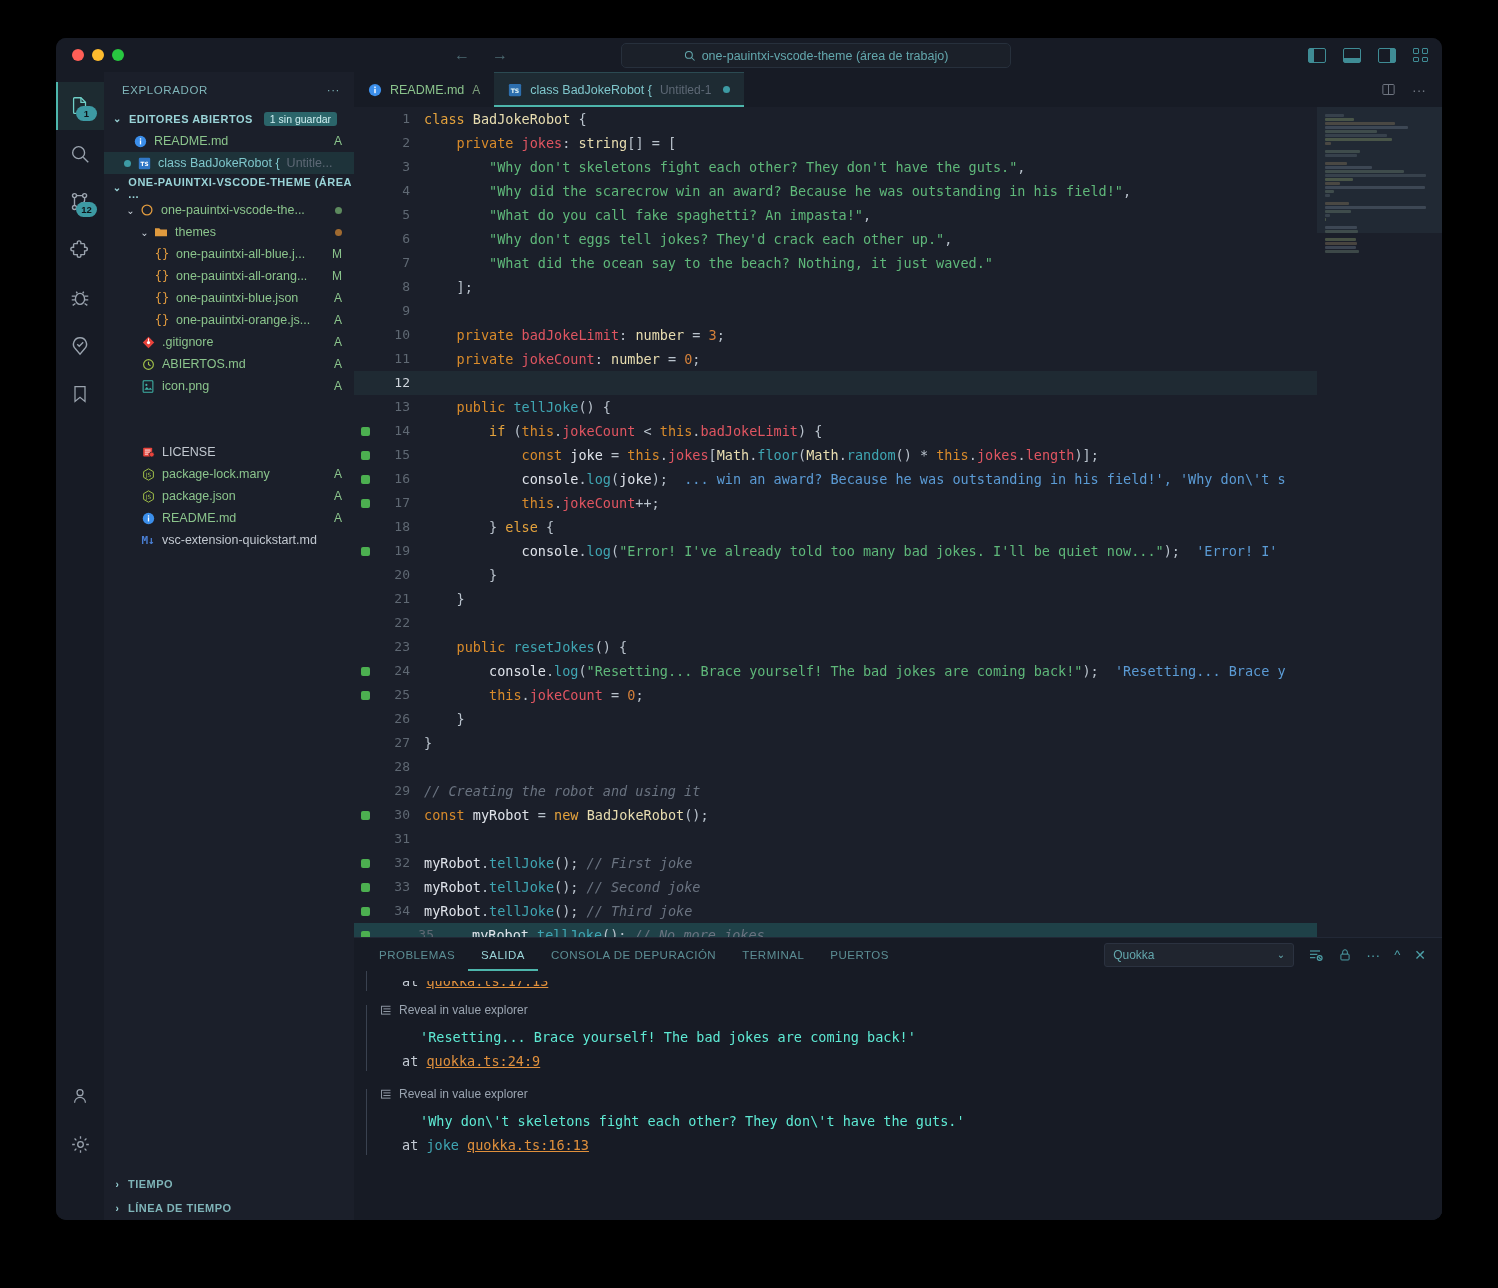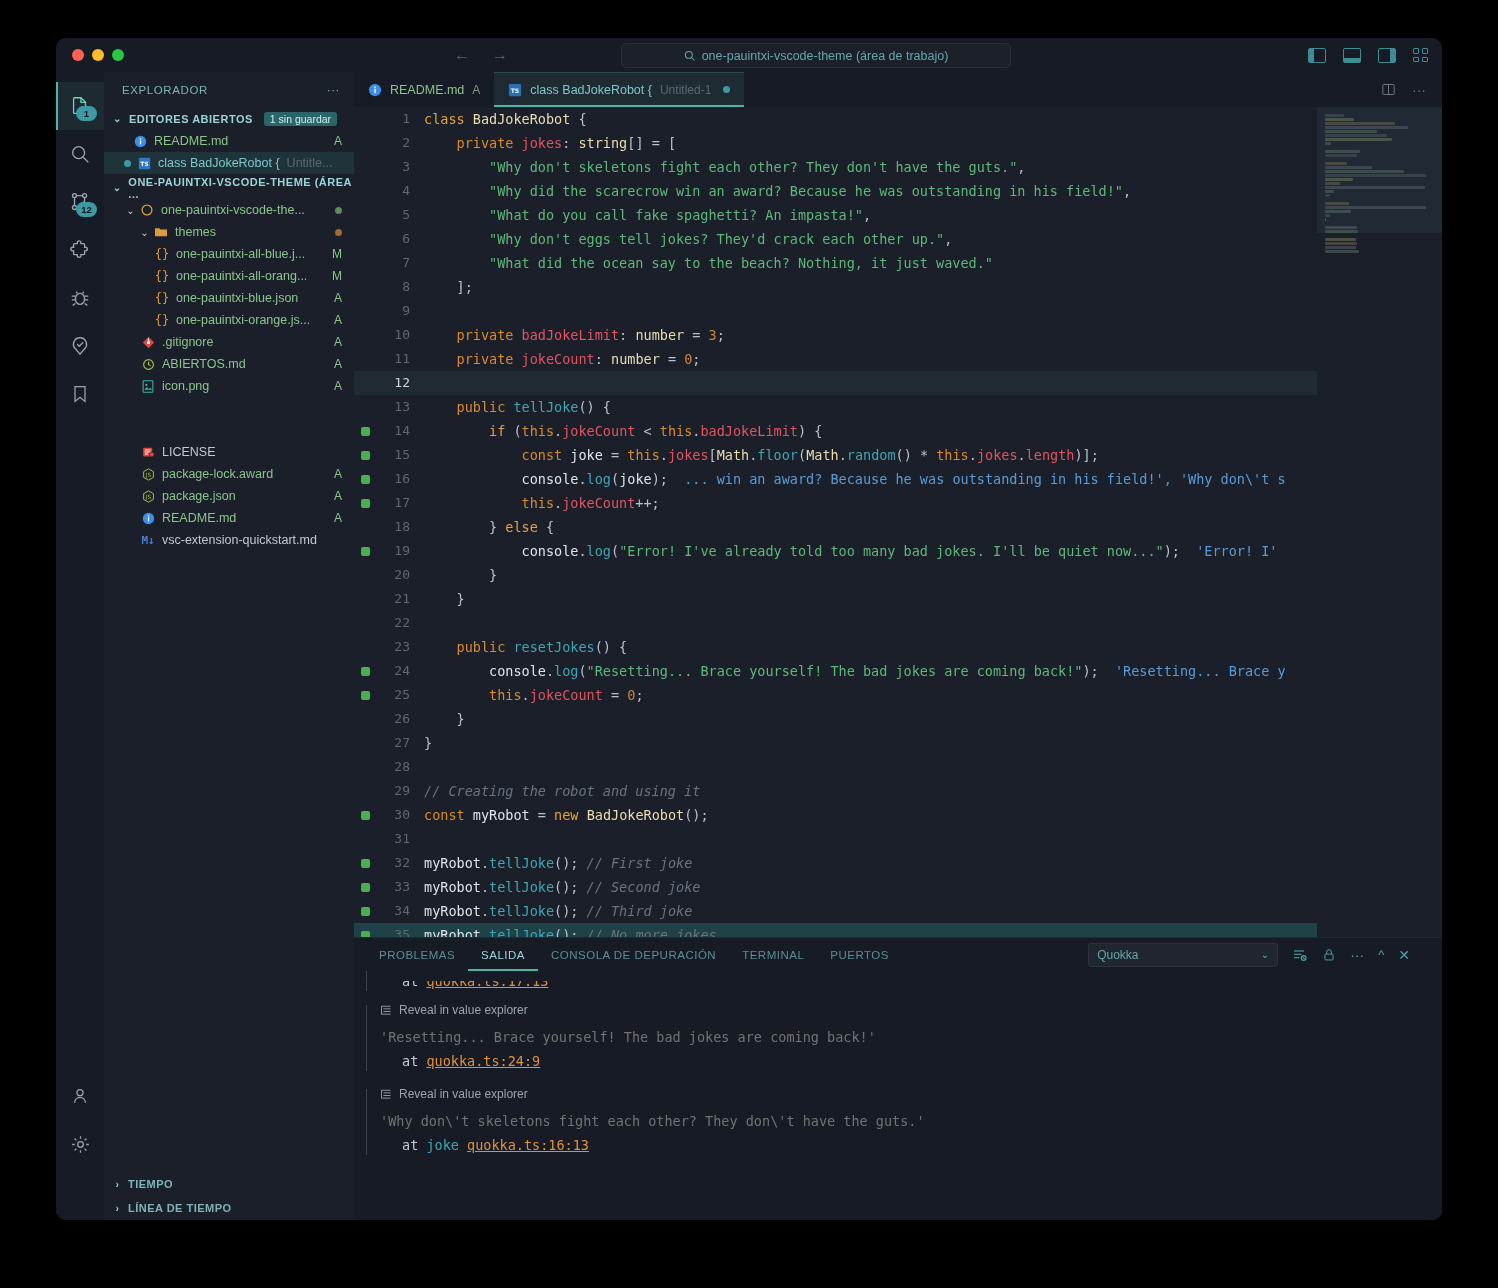"package-lock.award" span.nm { text: package-lock.award -> package-lock.many }
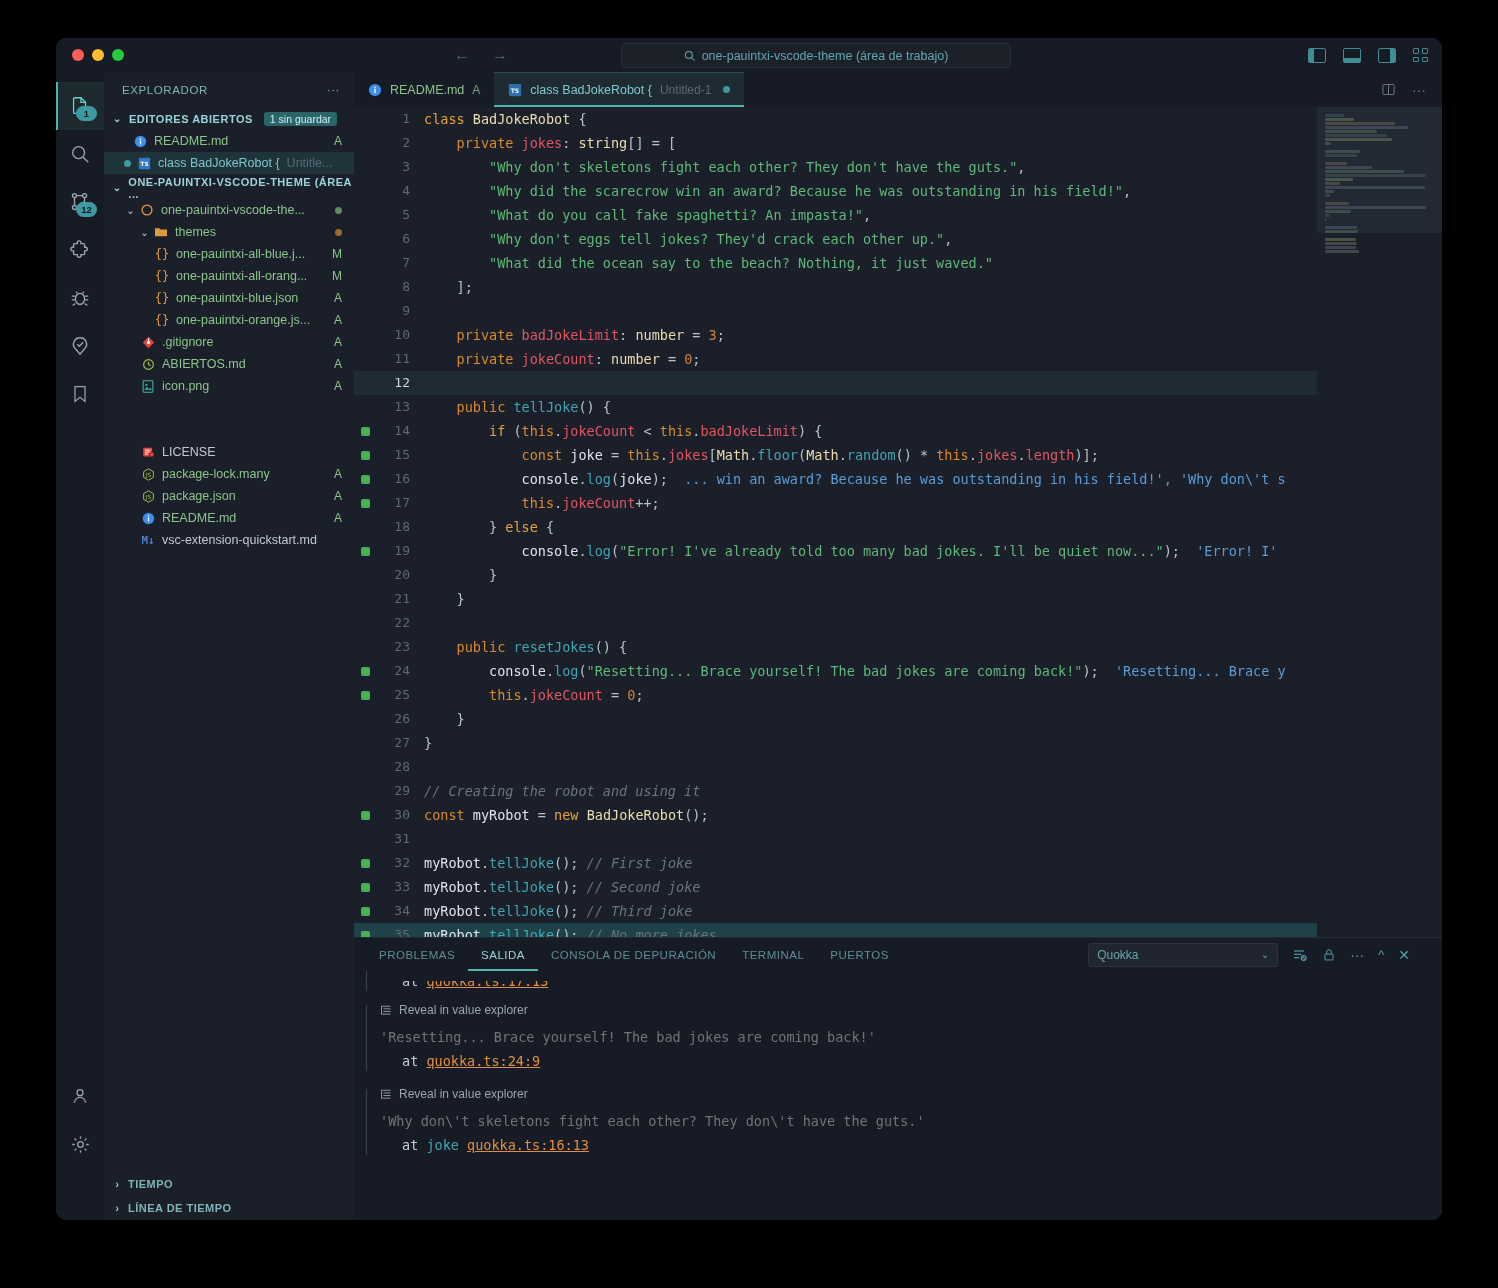"35" .ln-row.hl { gap: none -> 24px }
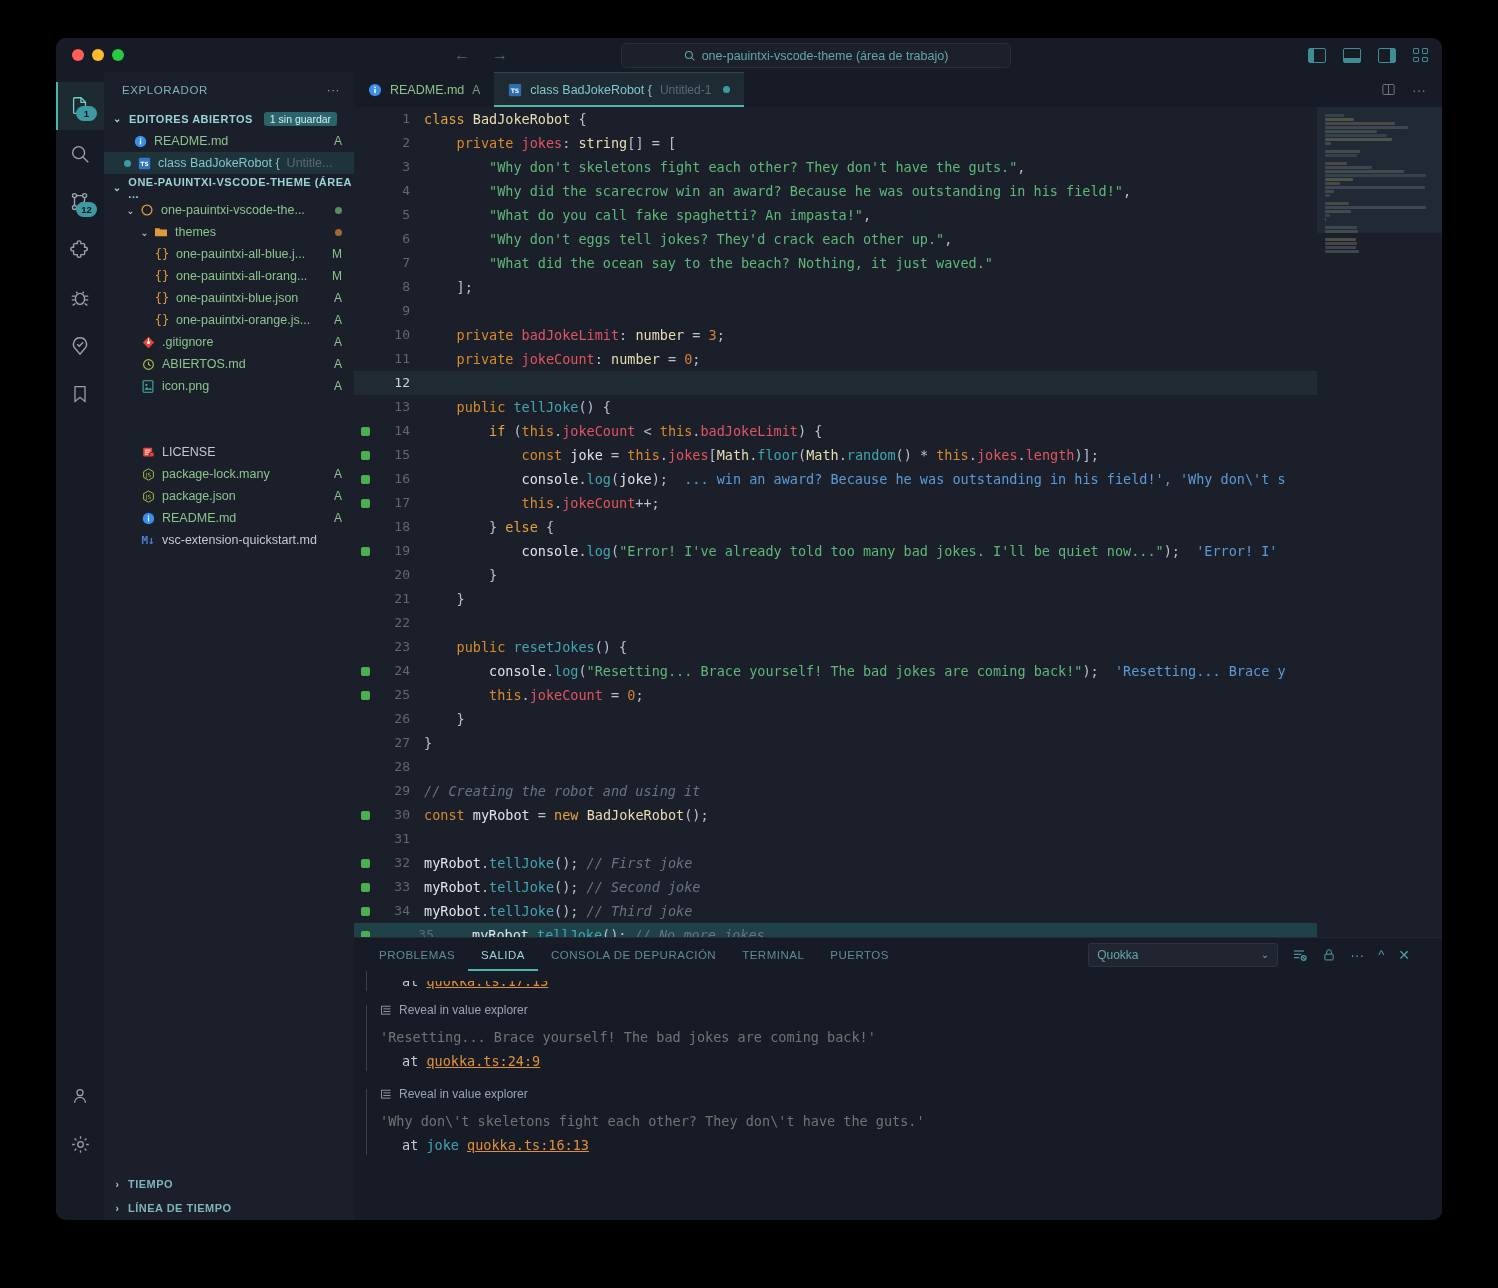"Quokka" .panel-right { padding-right: 32px -> 16px }
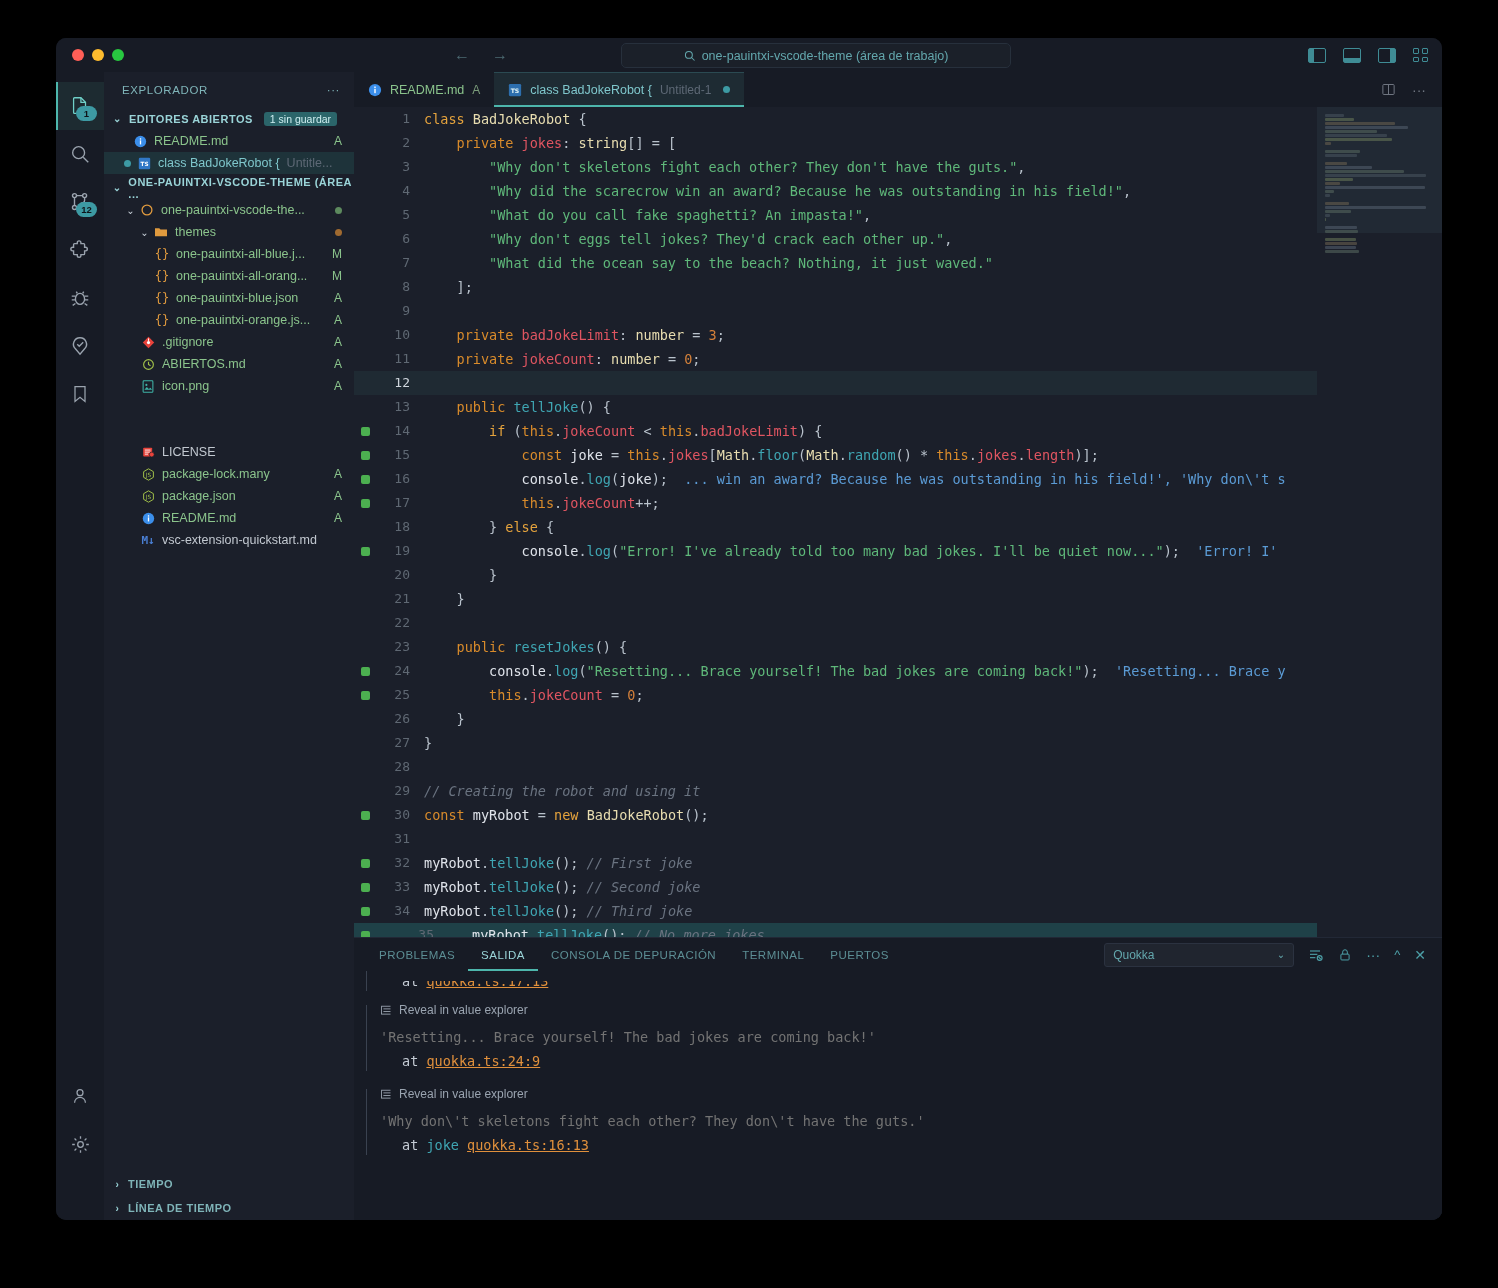"'Resetting... Brace yourself! The bad" .out-val { color: #737373 -> #5eead4; margin-left: none -> 40px }
